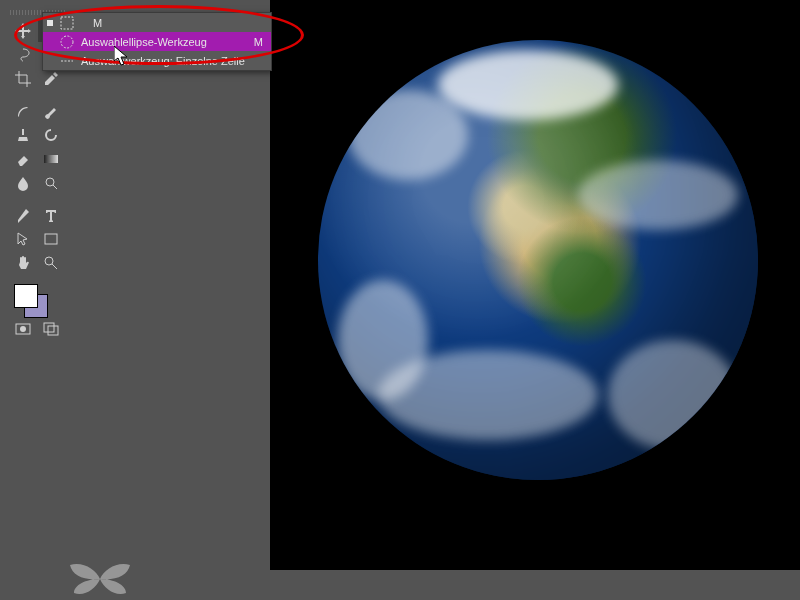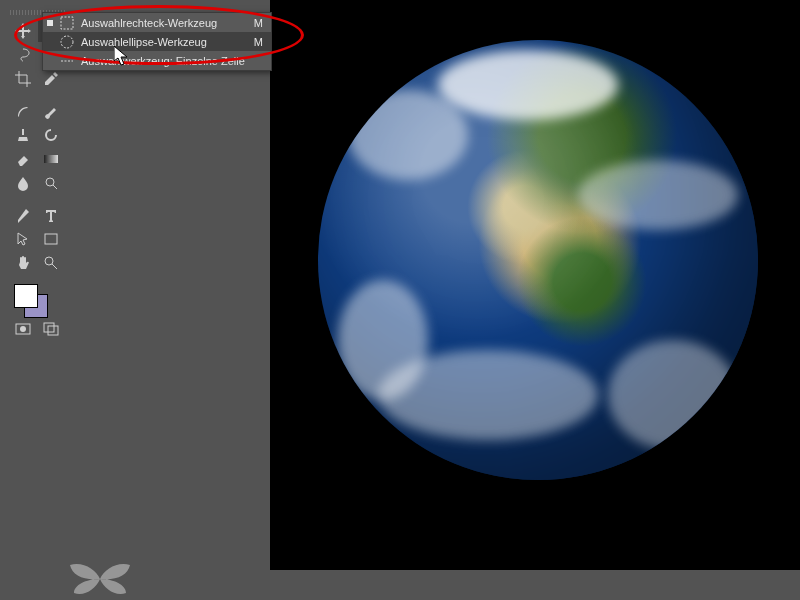"Auswahlrechteck-Werkzeug" span.label { html: <span>Auswahlrechteck-Werkzeug</span> -> none }
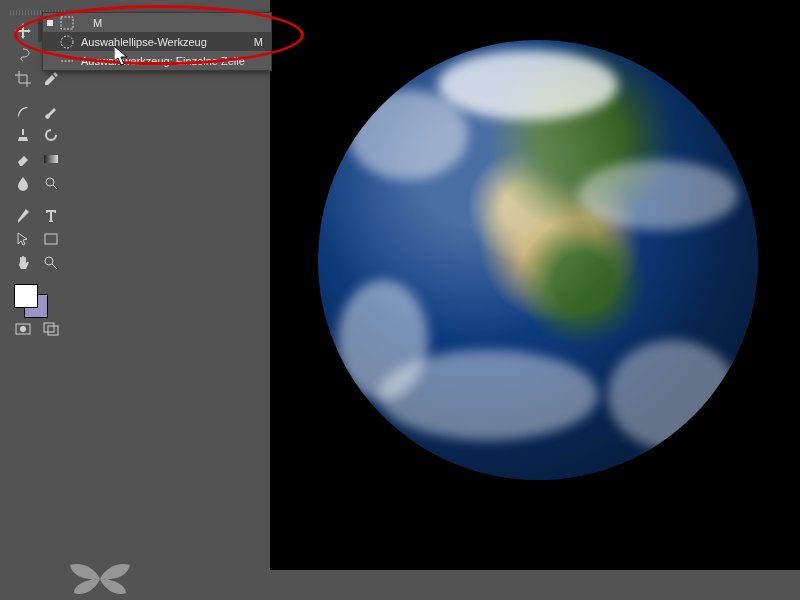"Auswahlellipse-Werkzeug" .flyout-row.highlight { background: #404040 -> #a21caf }
